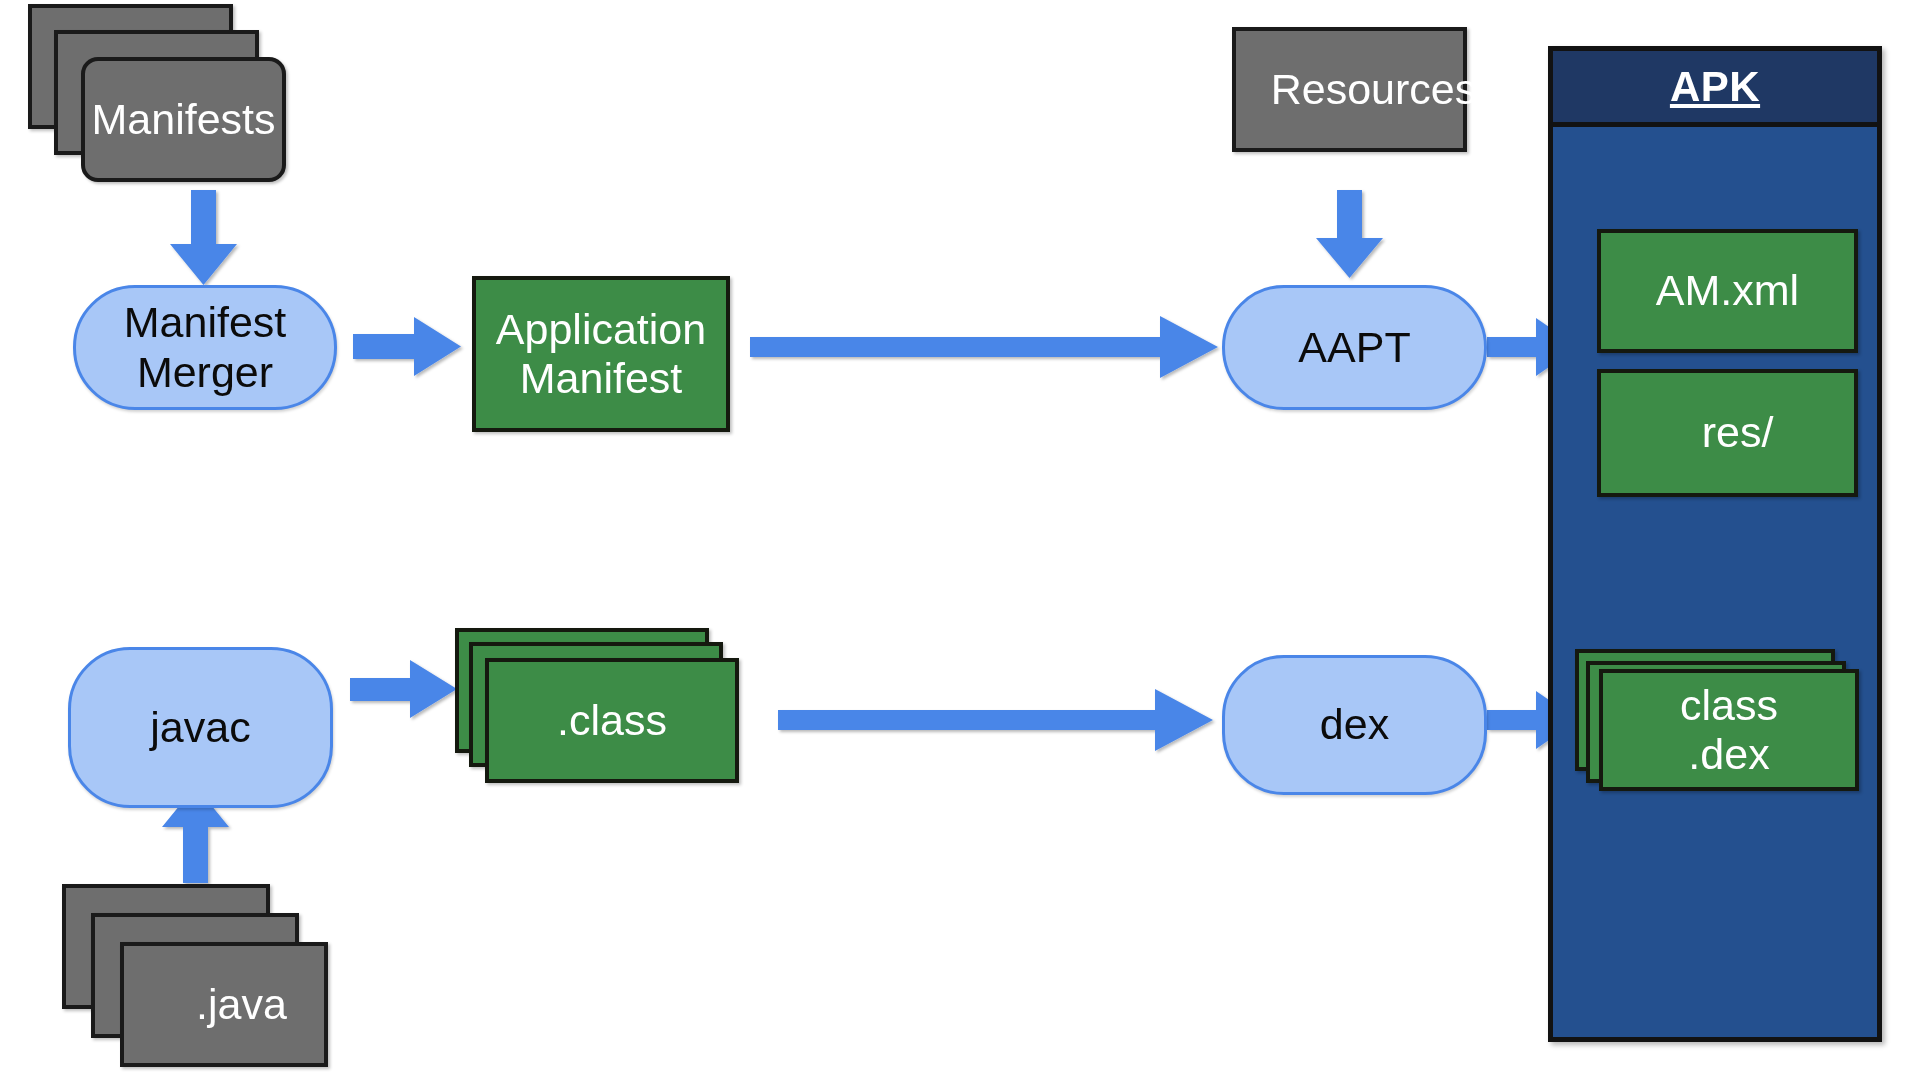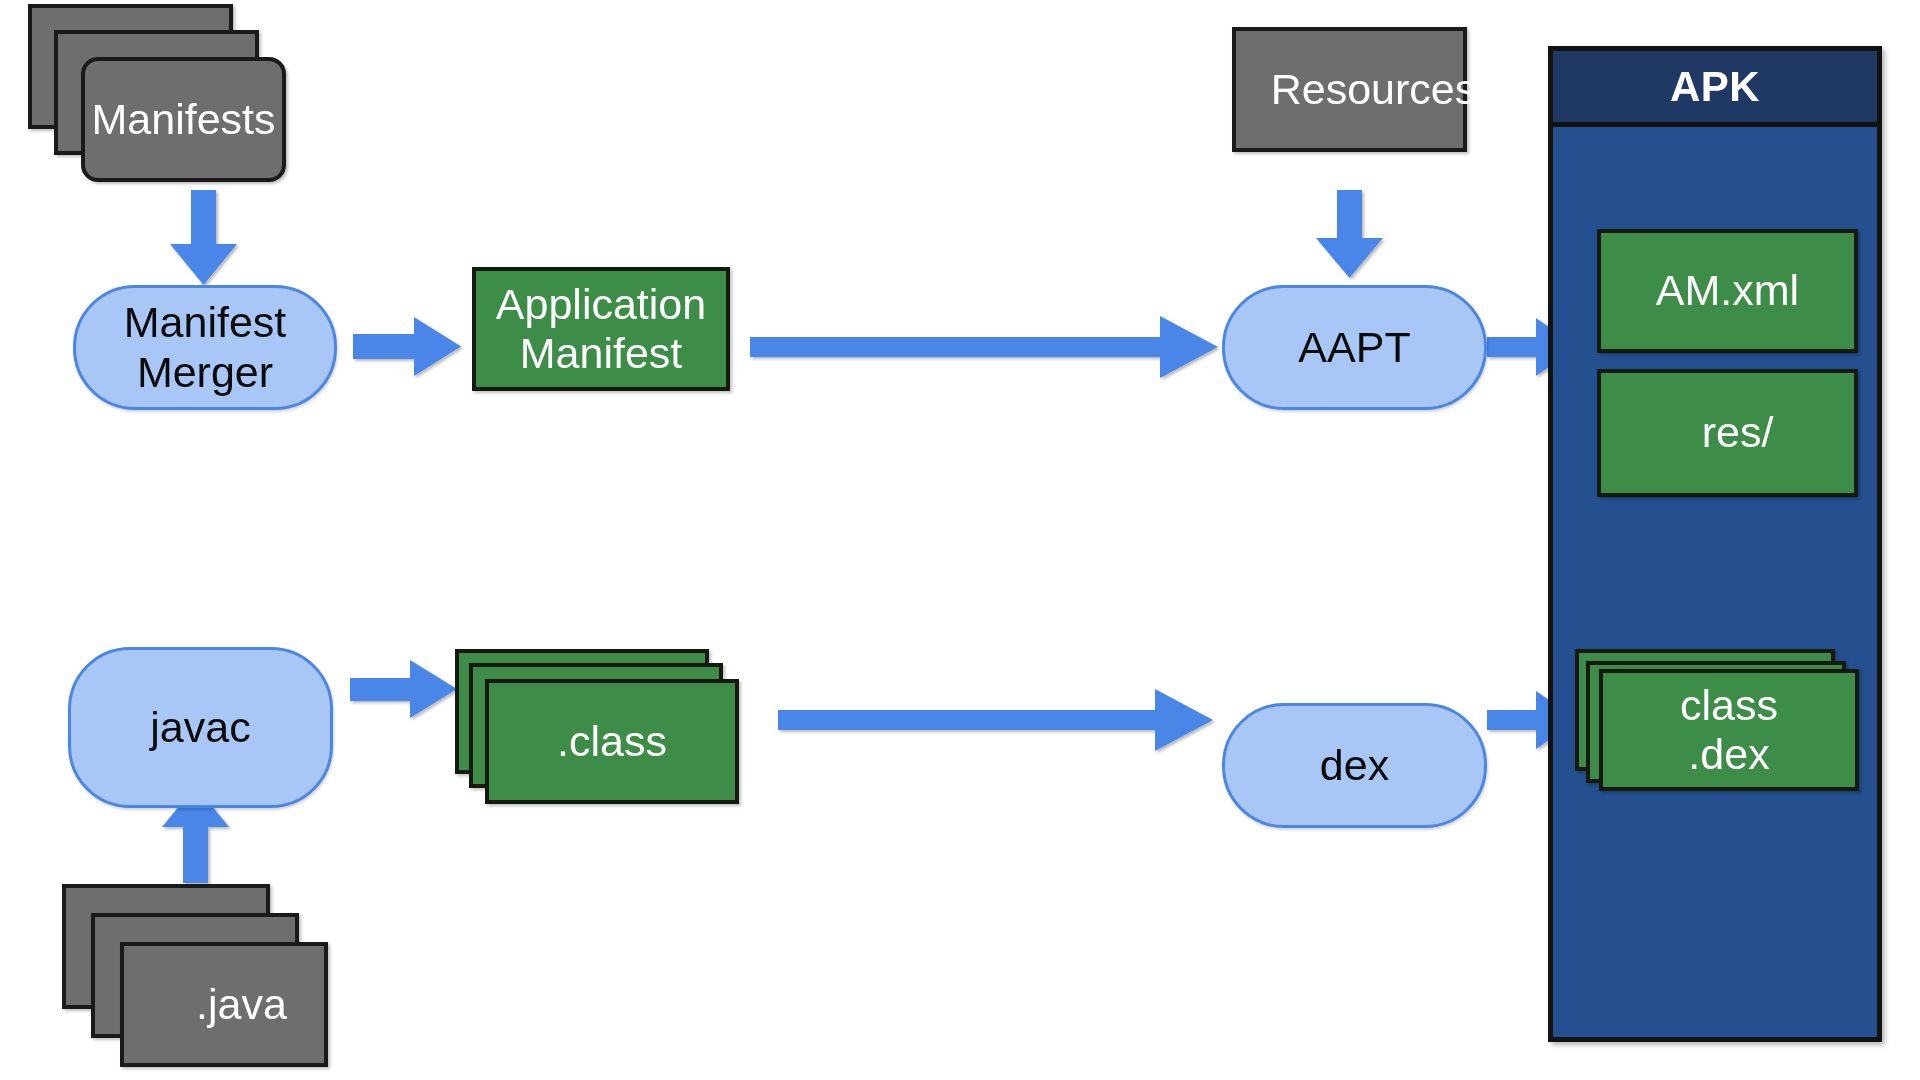"APK" #apk-header { text-decoration: none -> underline }
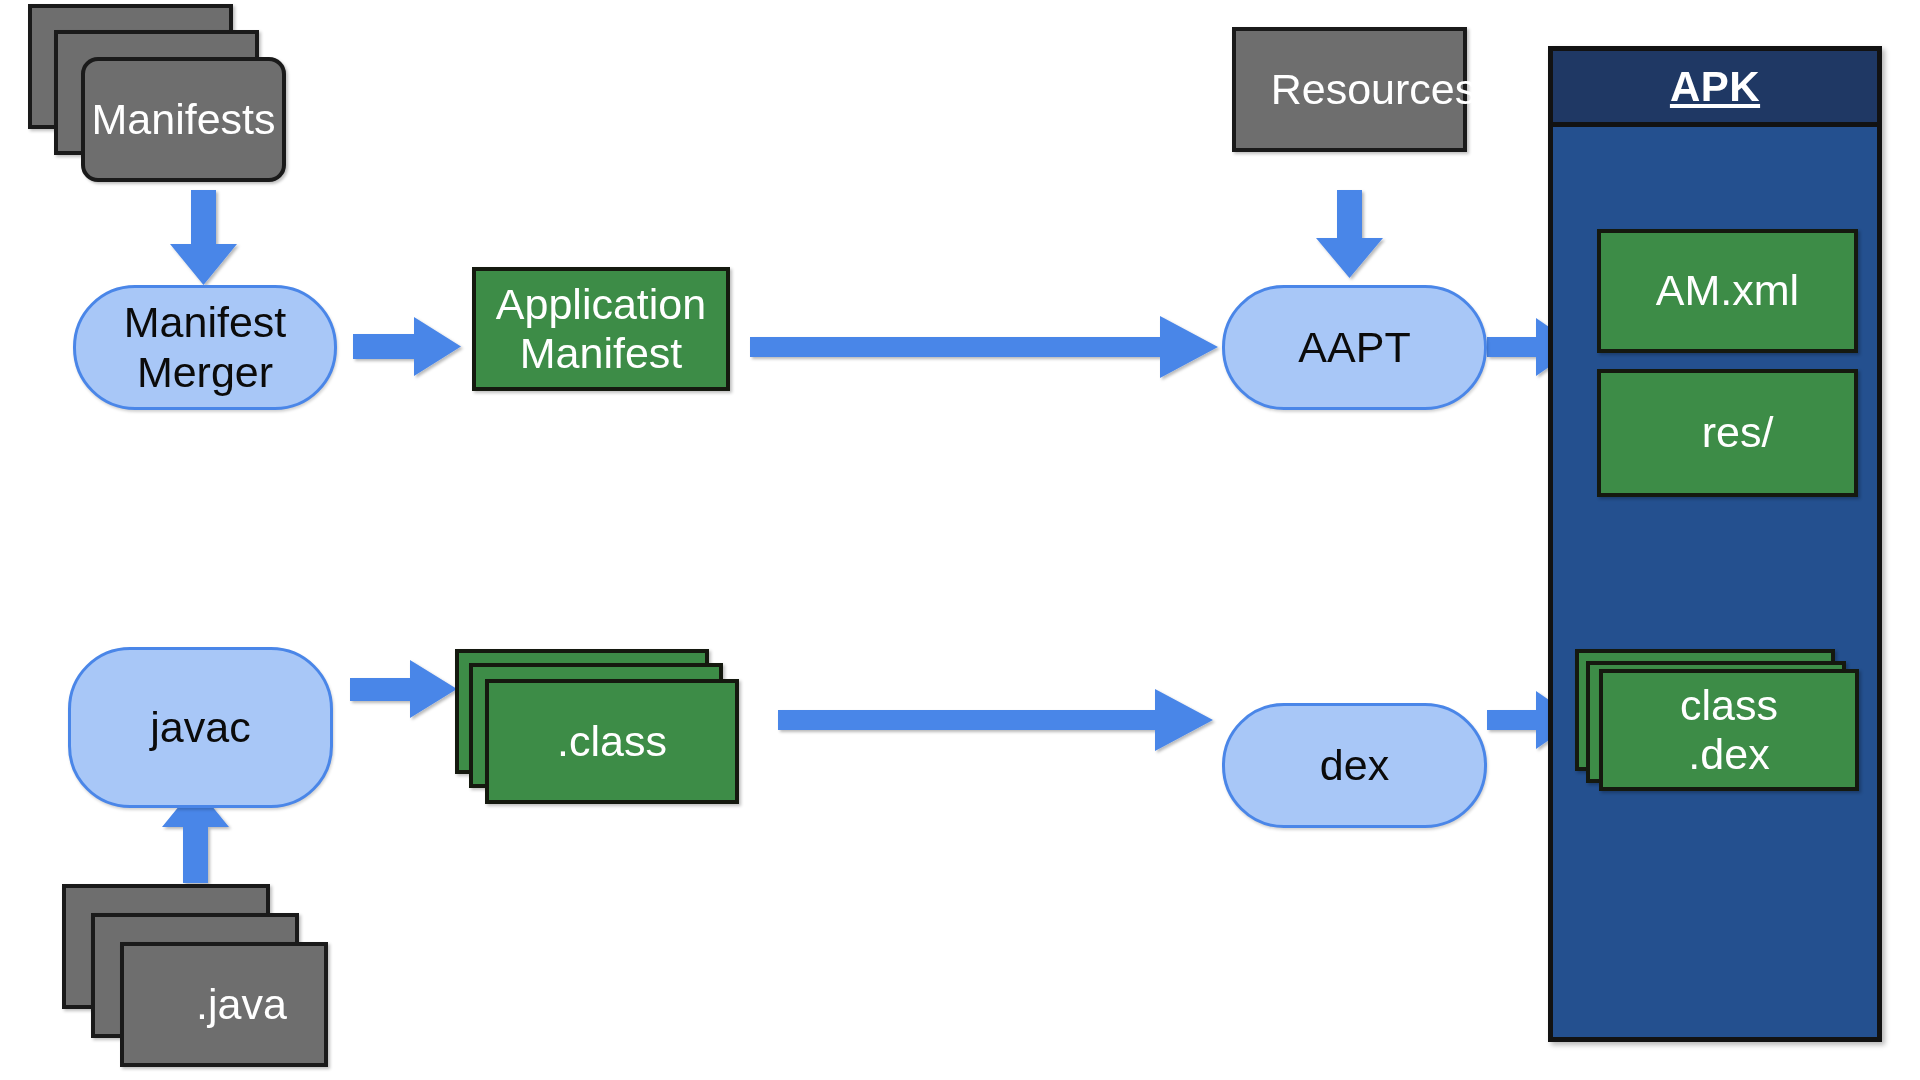"Application" div.node { height: 124px -> 156px; top: 267px -> 276px }
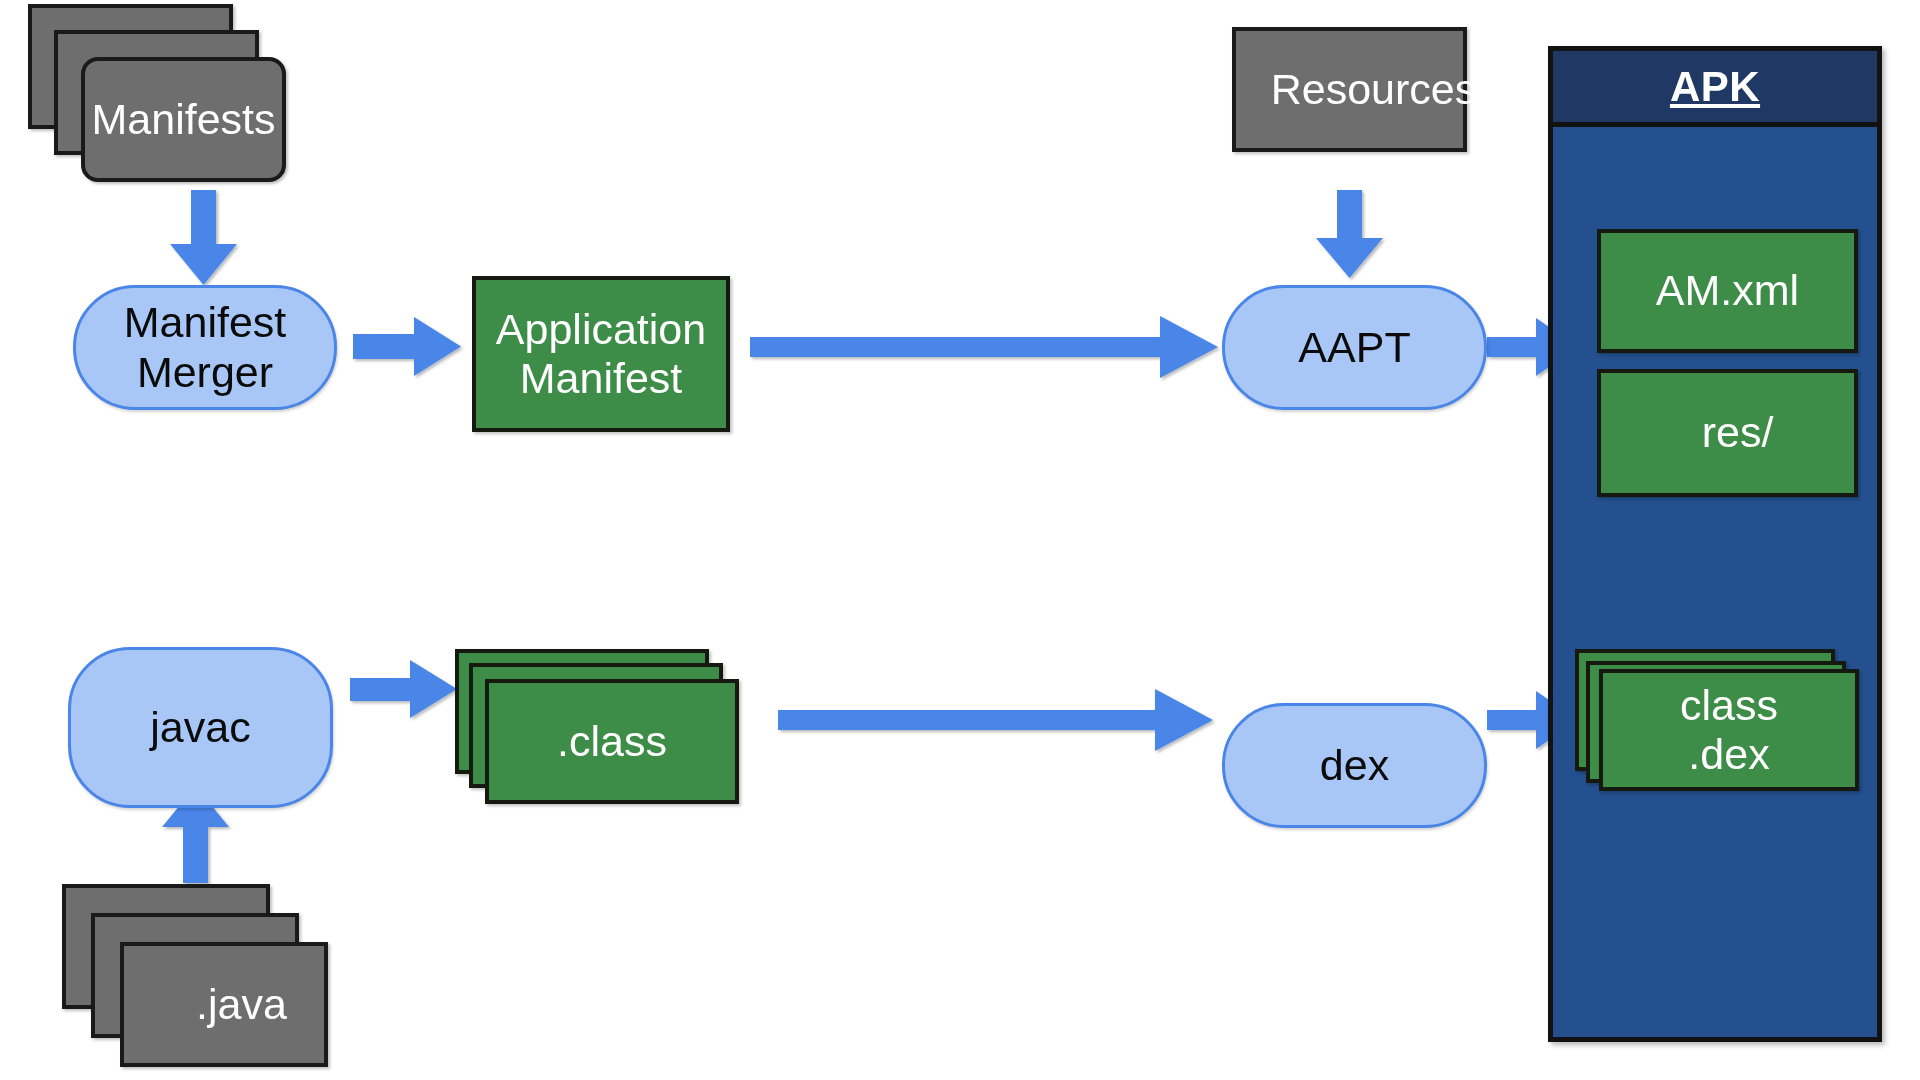".class" div.stack { margin-top: 21px -> none }
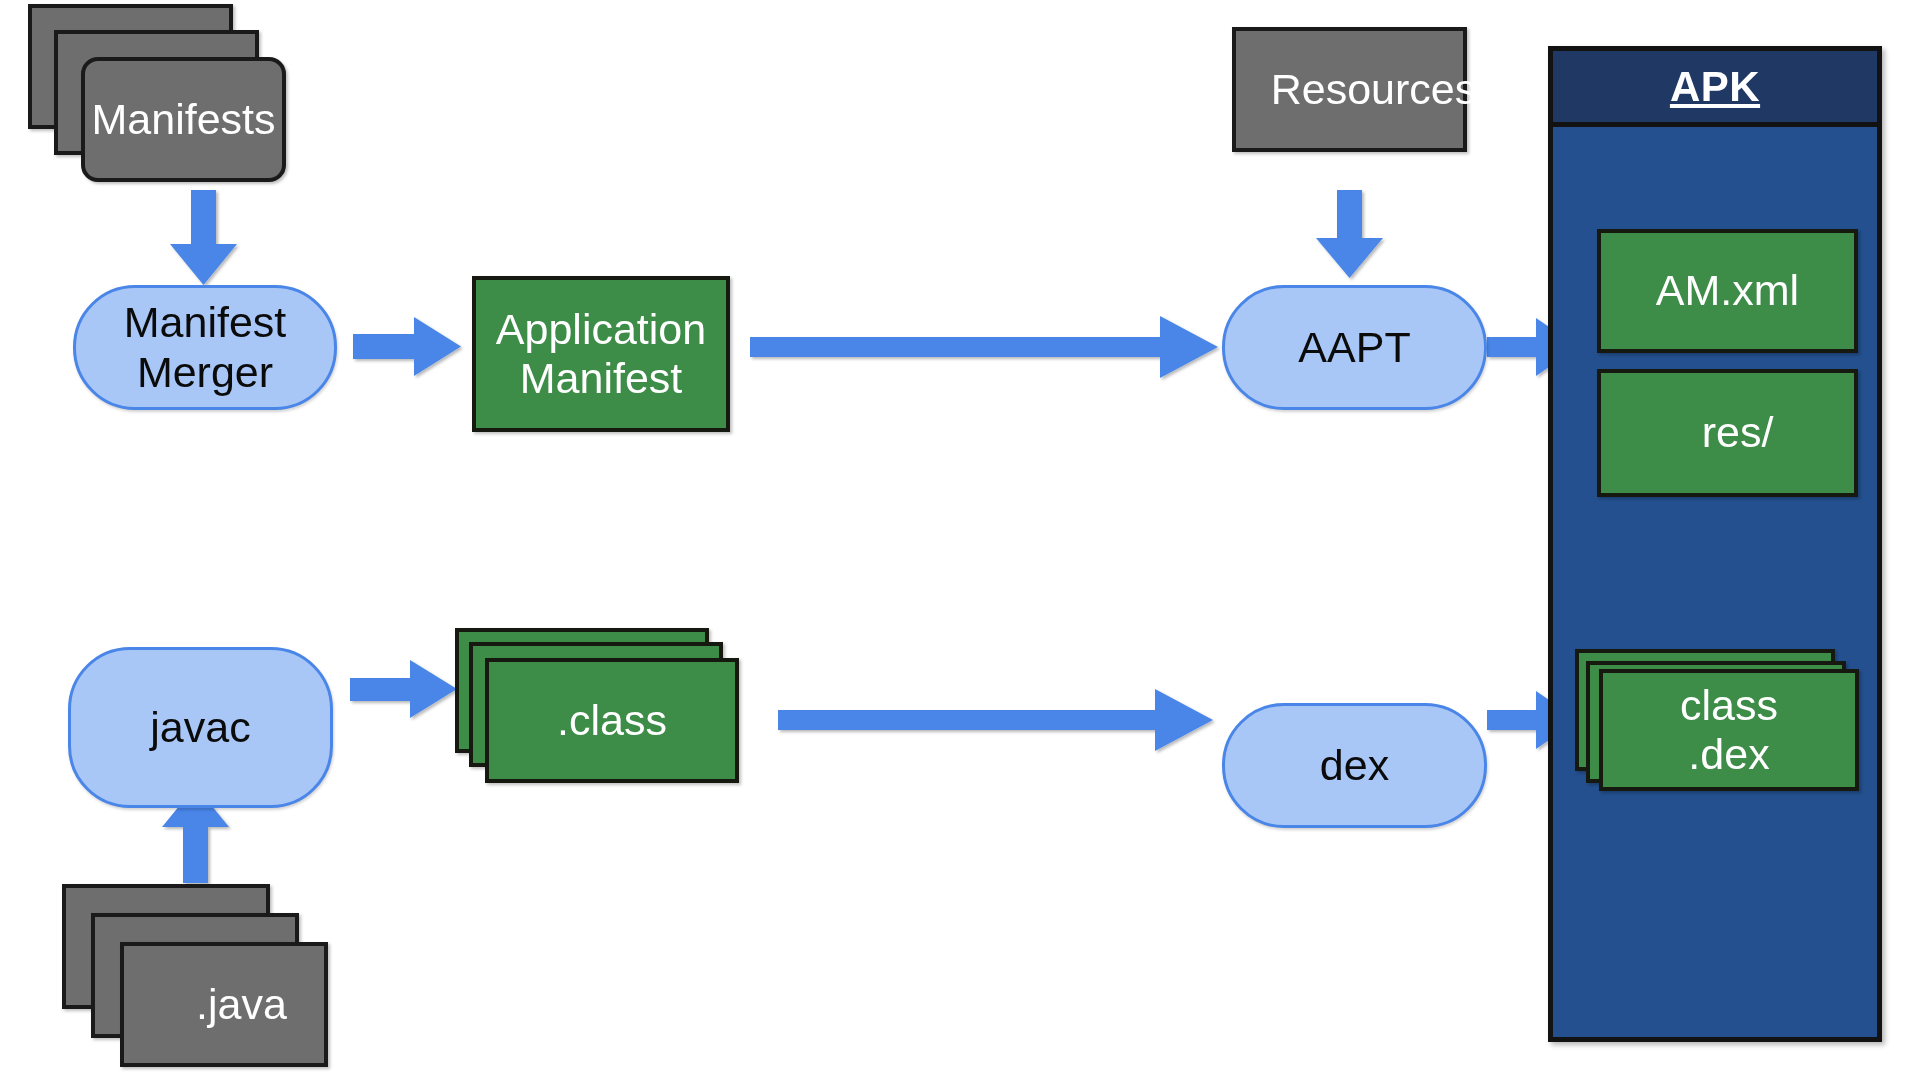"dex" div.node { height: 125px -> 140px; margin-top: 48px -> none }
